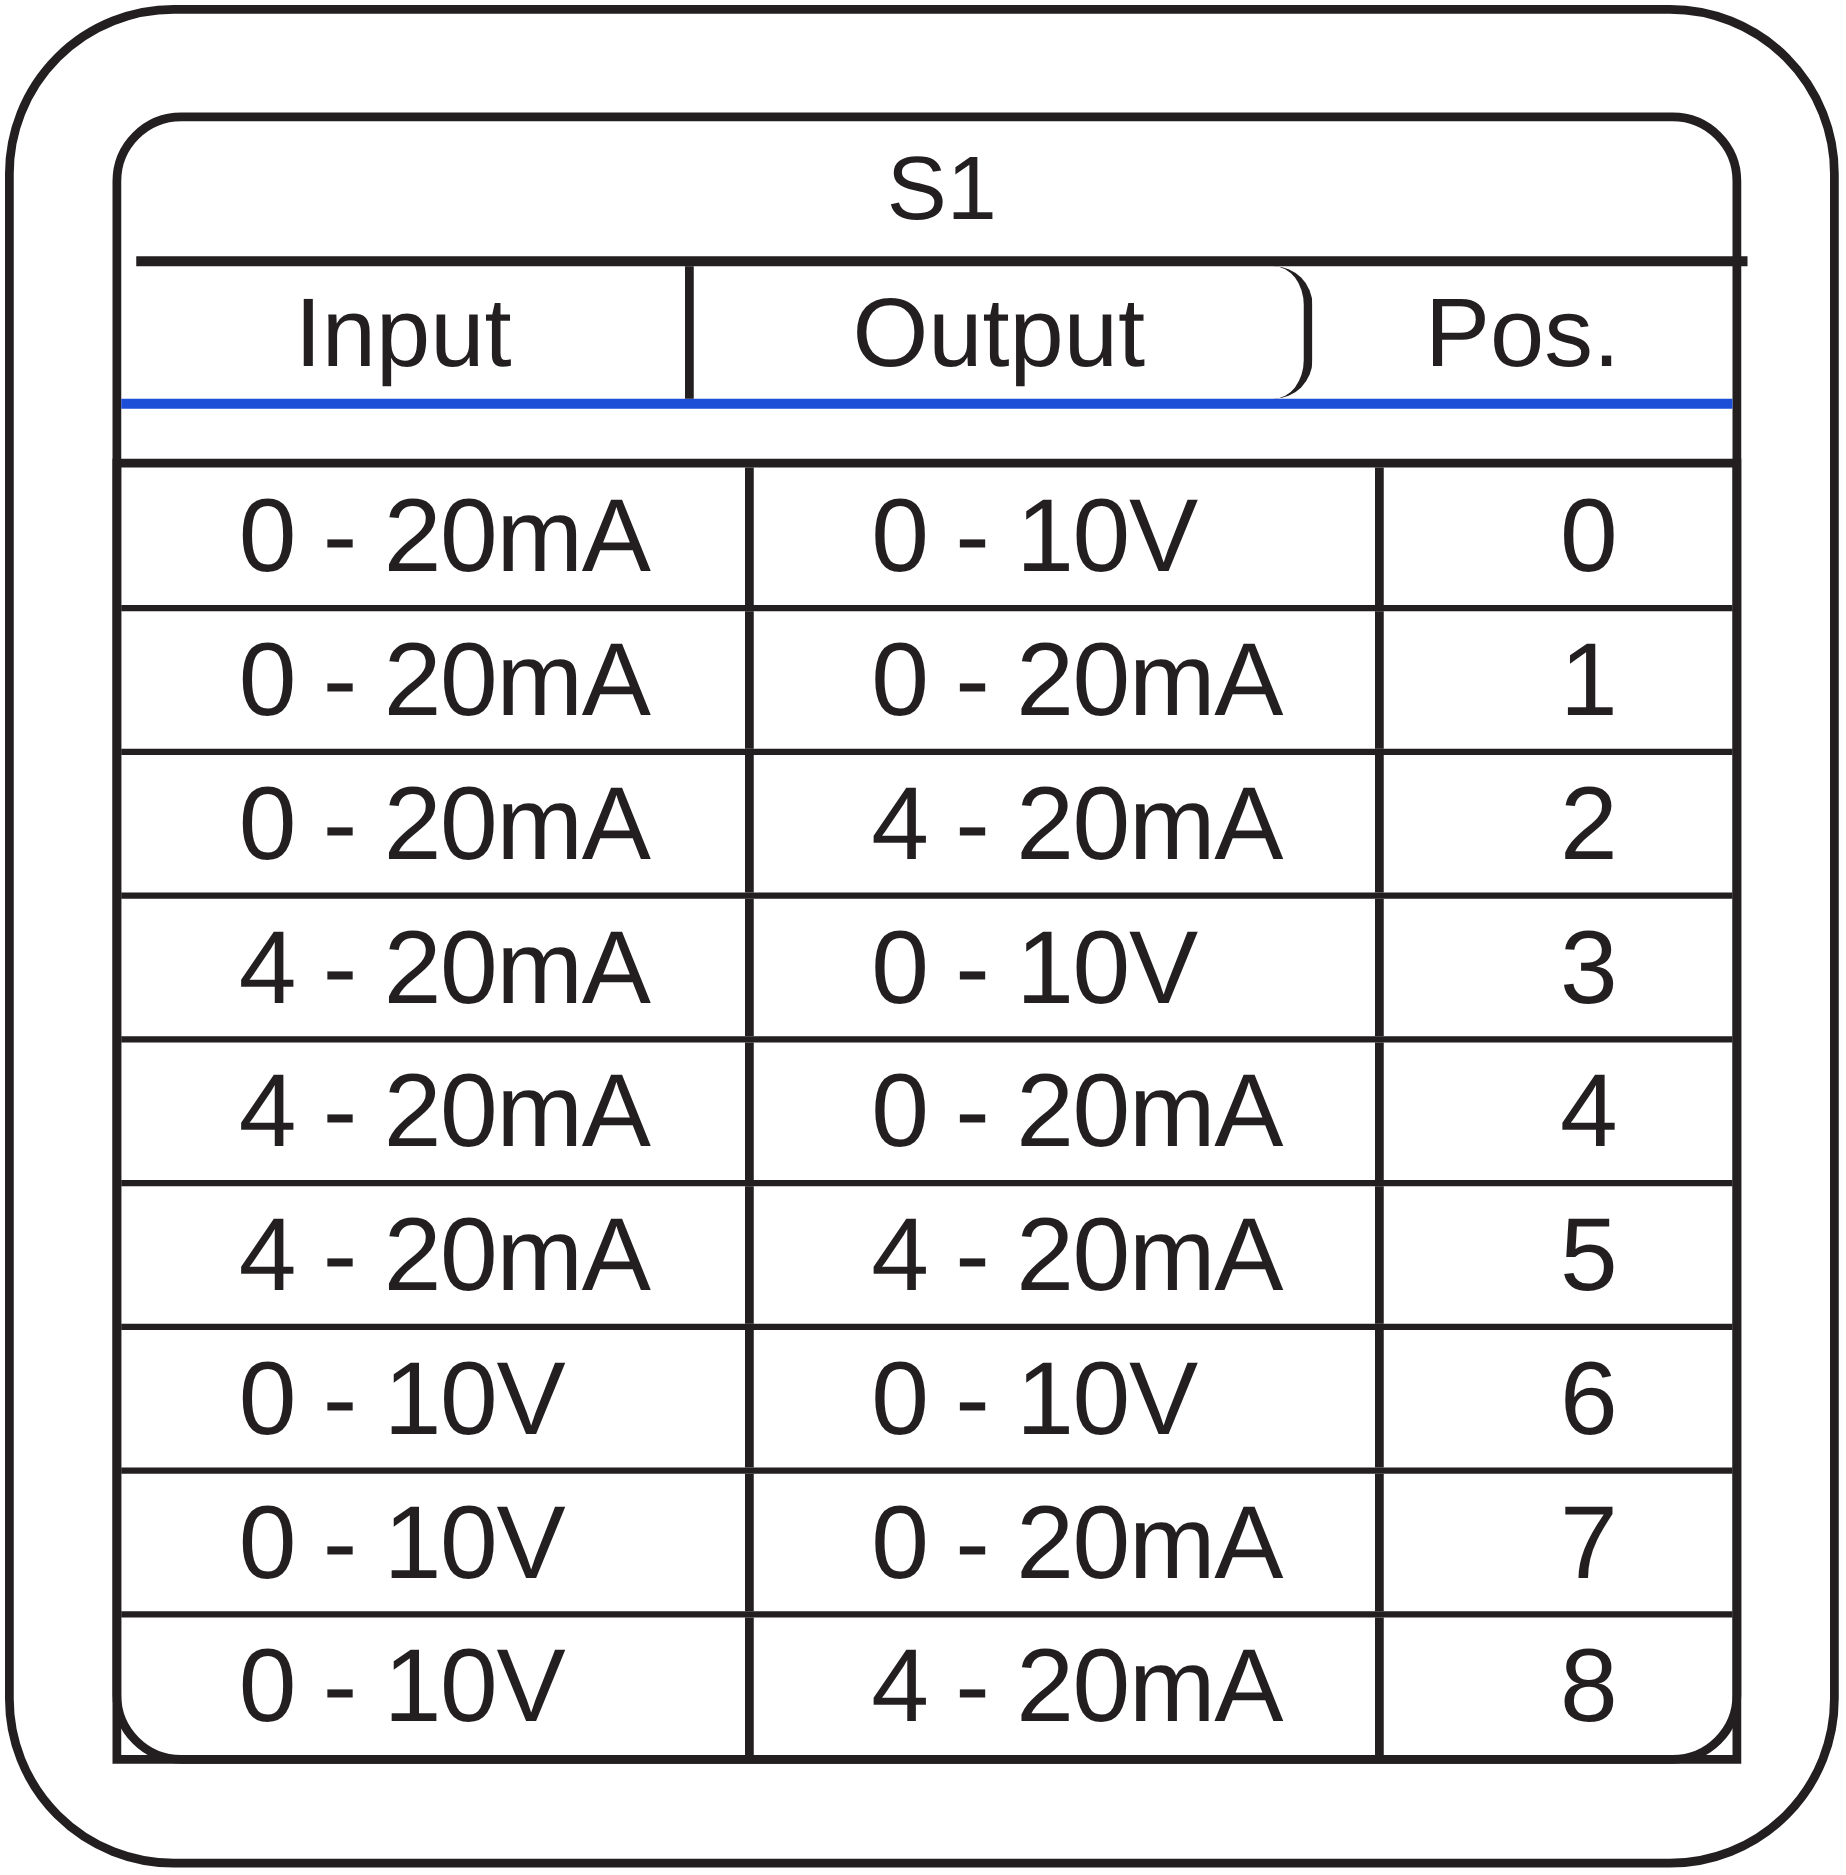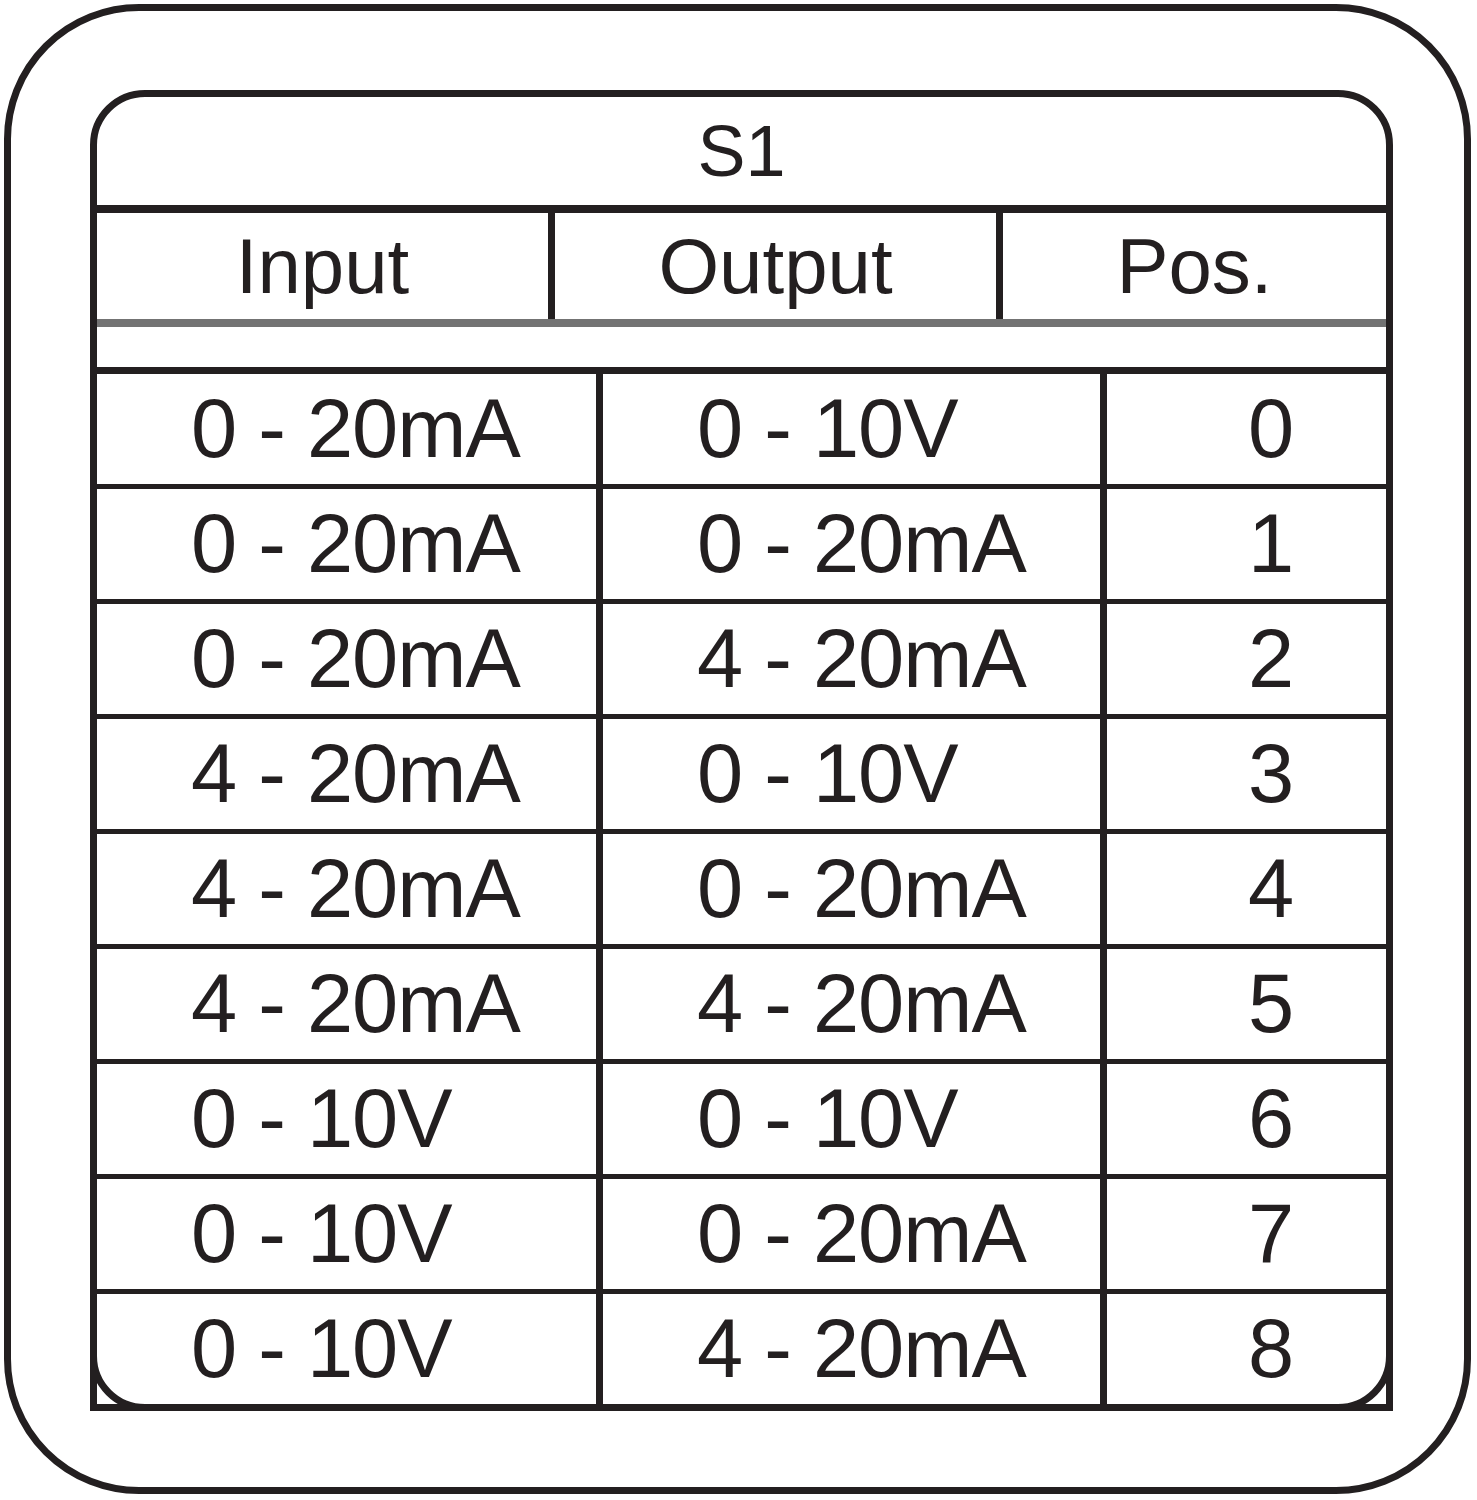"S1" .title-row { left: 0 -> 12px }
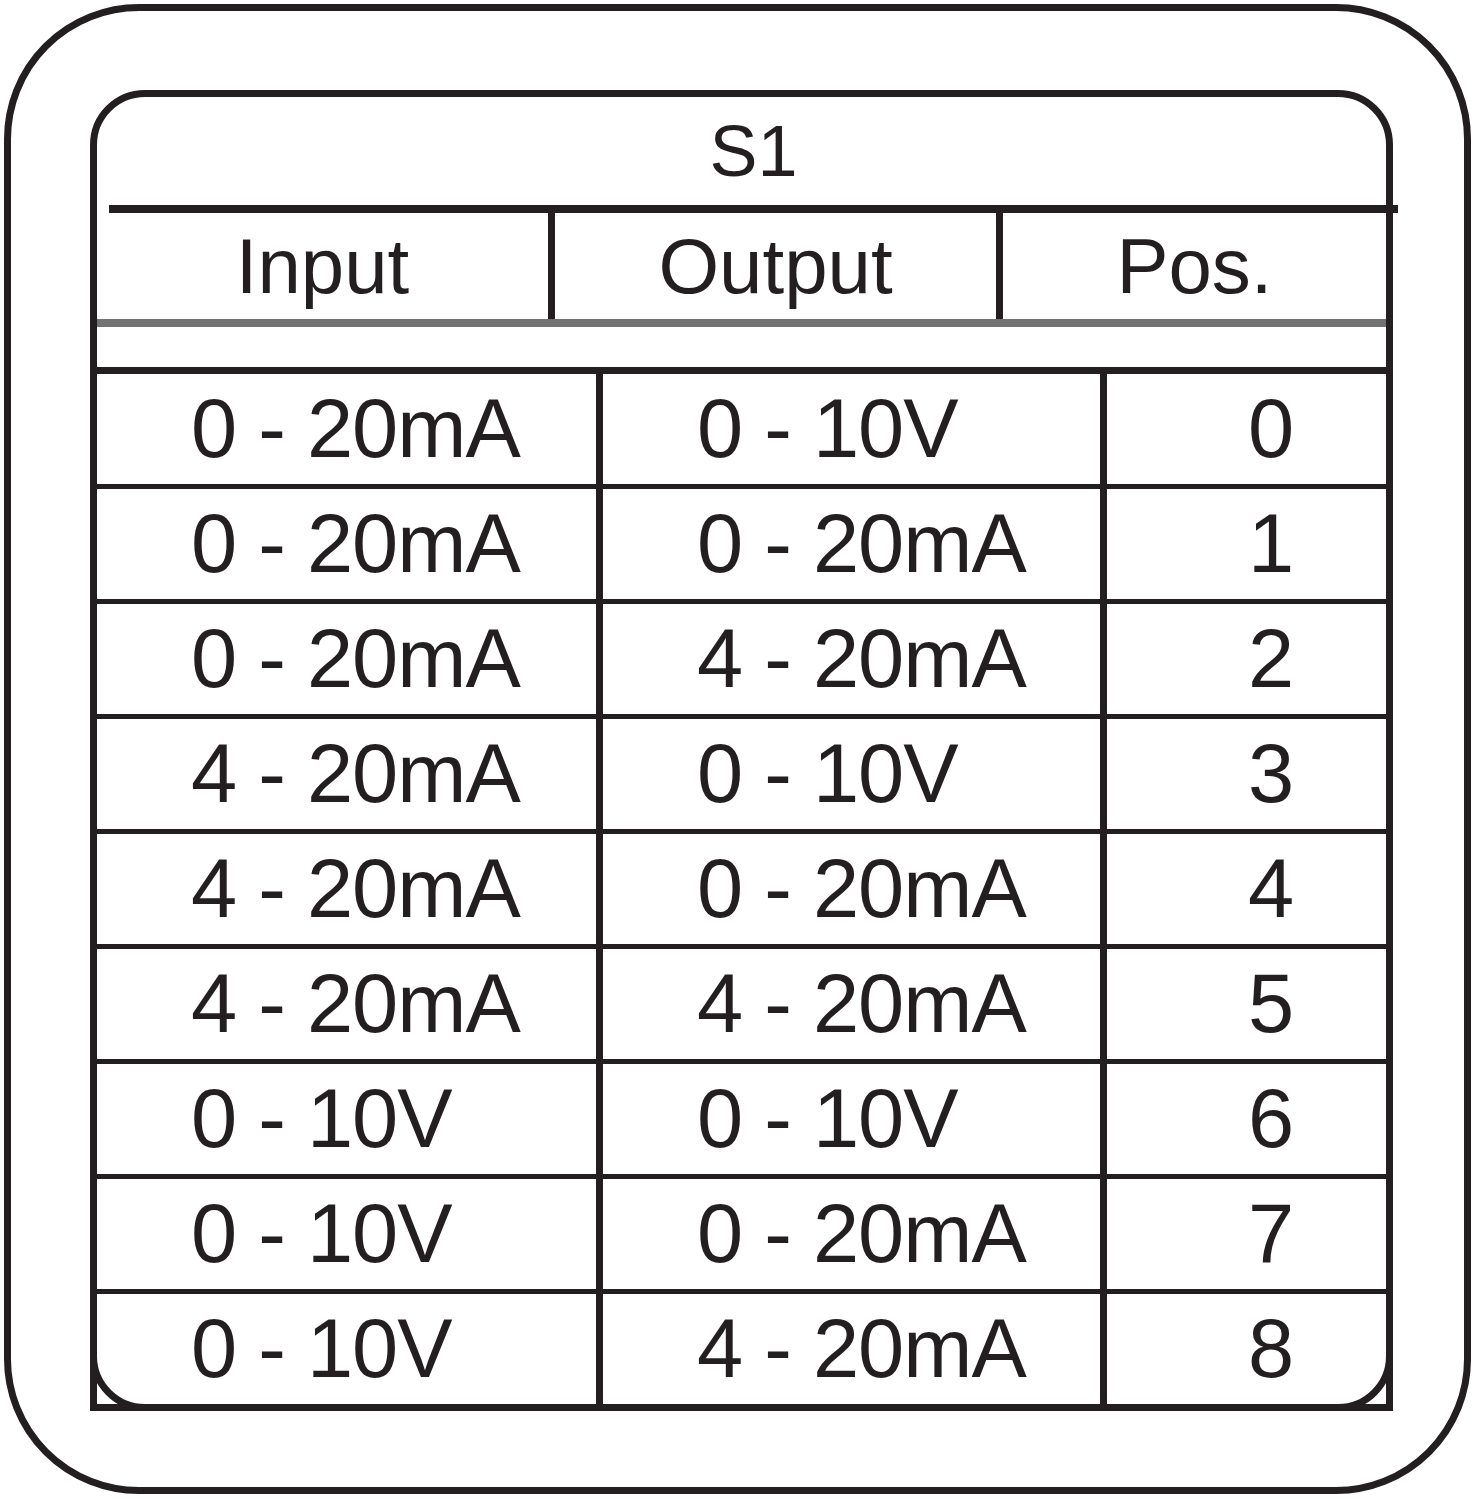"Input" .header-row { border-bottom: 8px solid #737373 -> 8px solid #1d4ed8 }
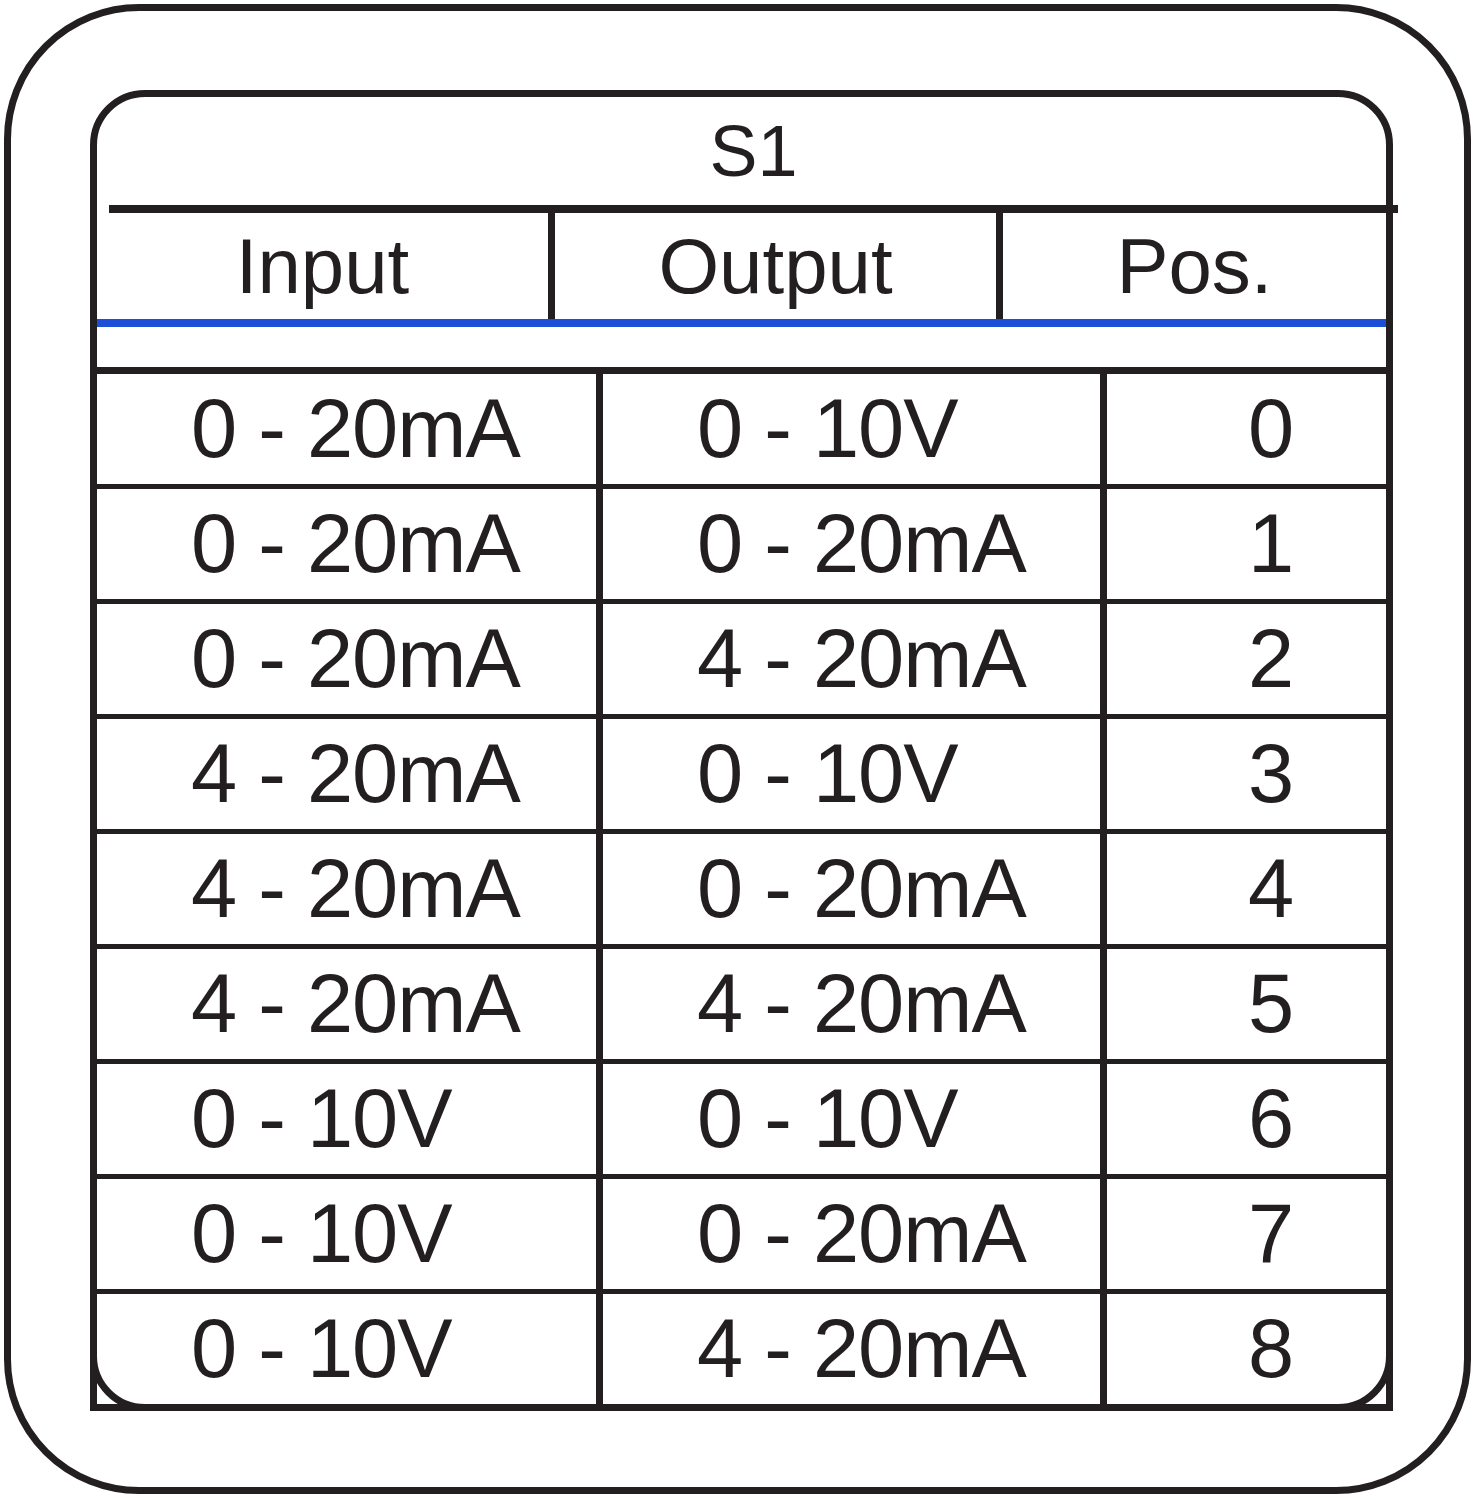"Output" .hcell.h2 { border-radius: none -> 31px; width: 448px -> 495px }
